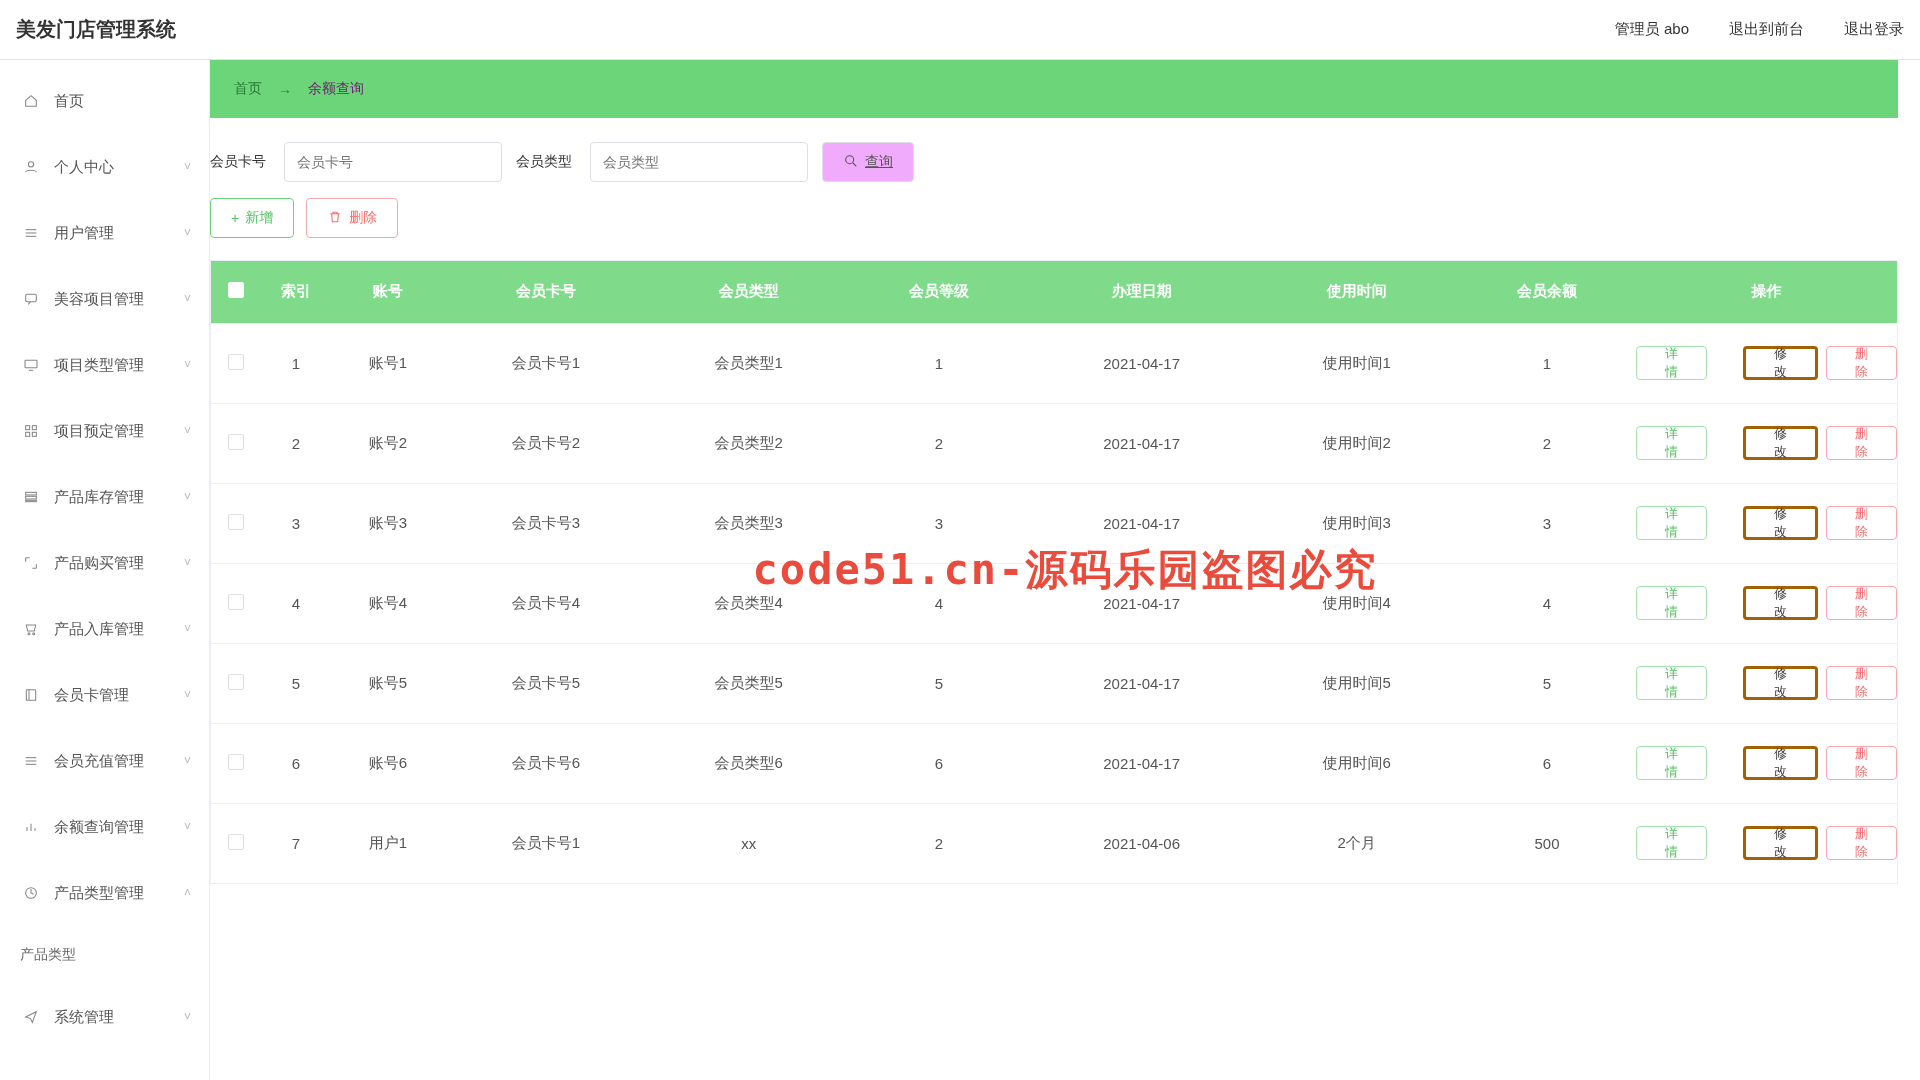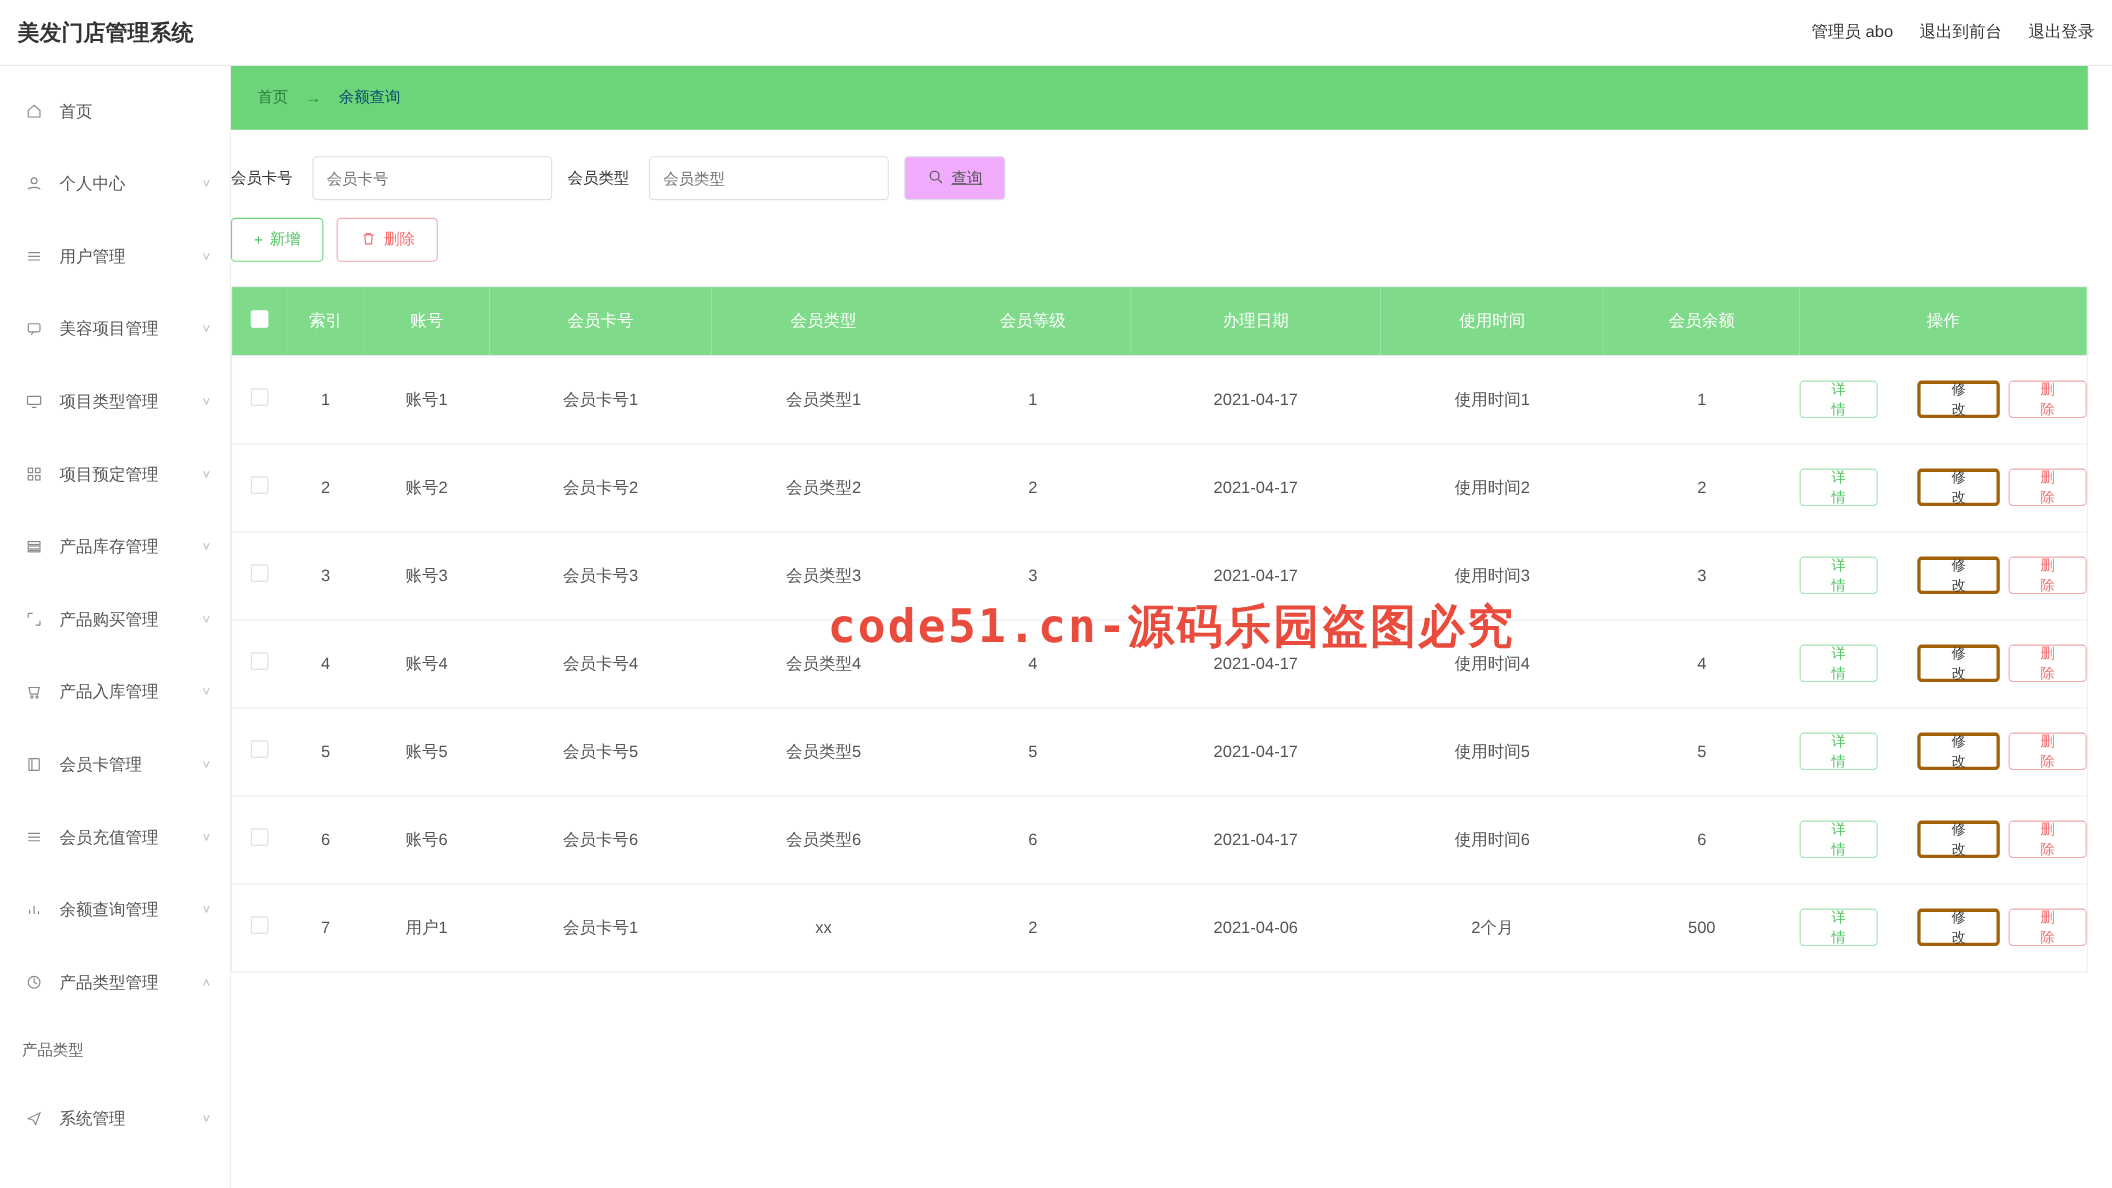"管理员 abo" .header .right { gap: 24px -> 40px }
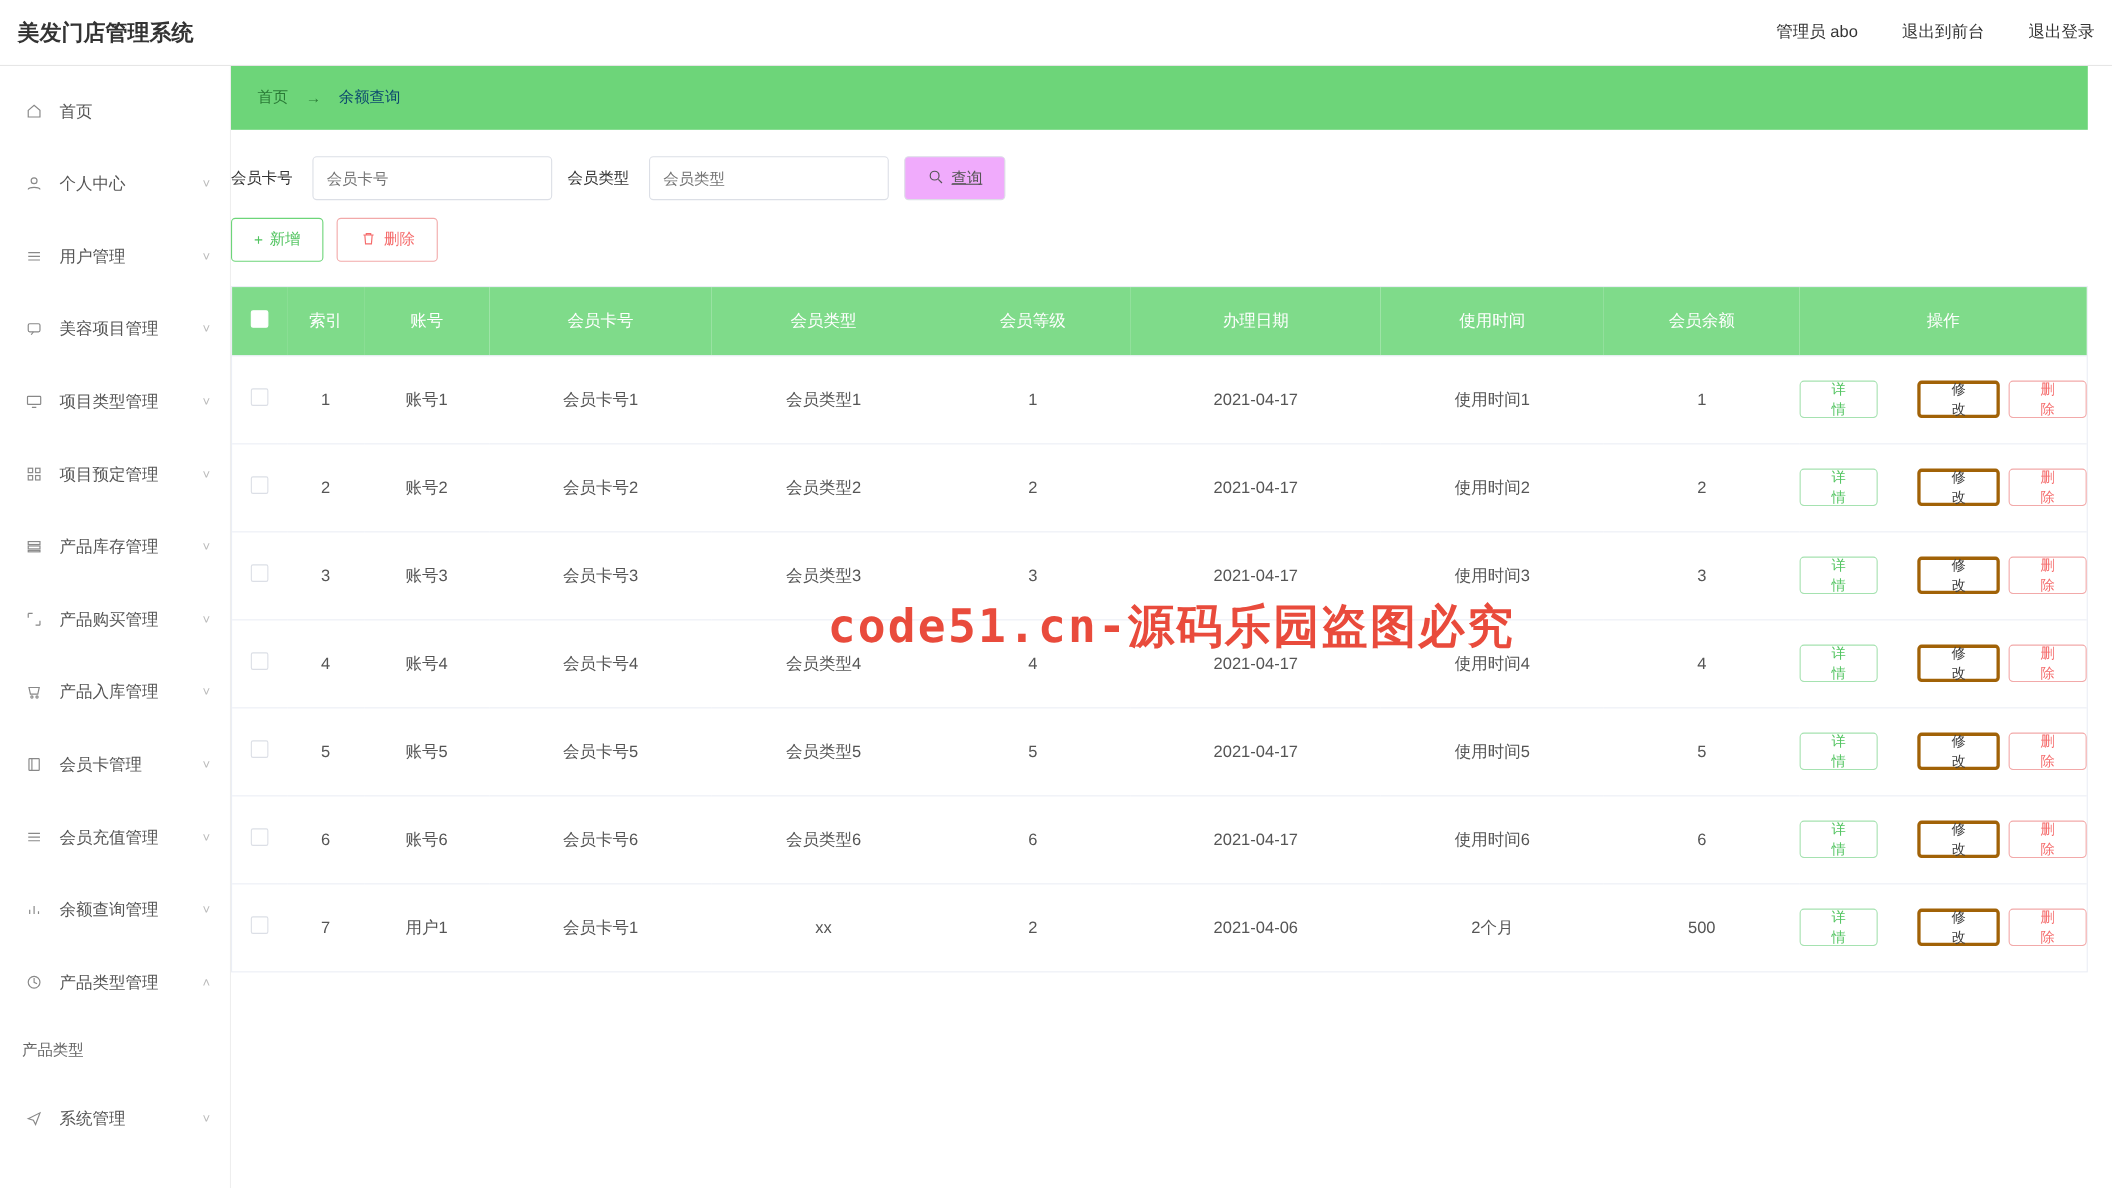"余额查询" .breadcrumb .current { color: #0c4a6e -> #701a75 }
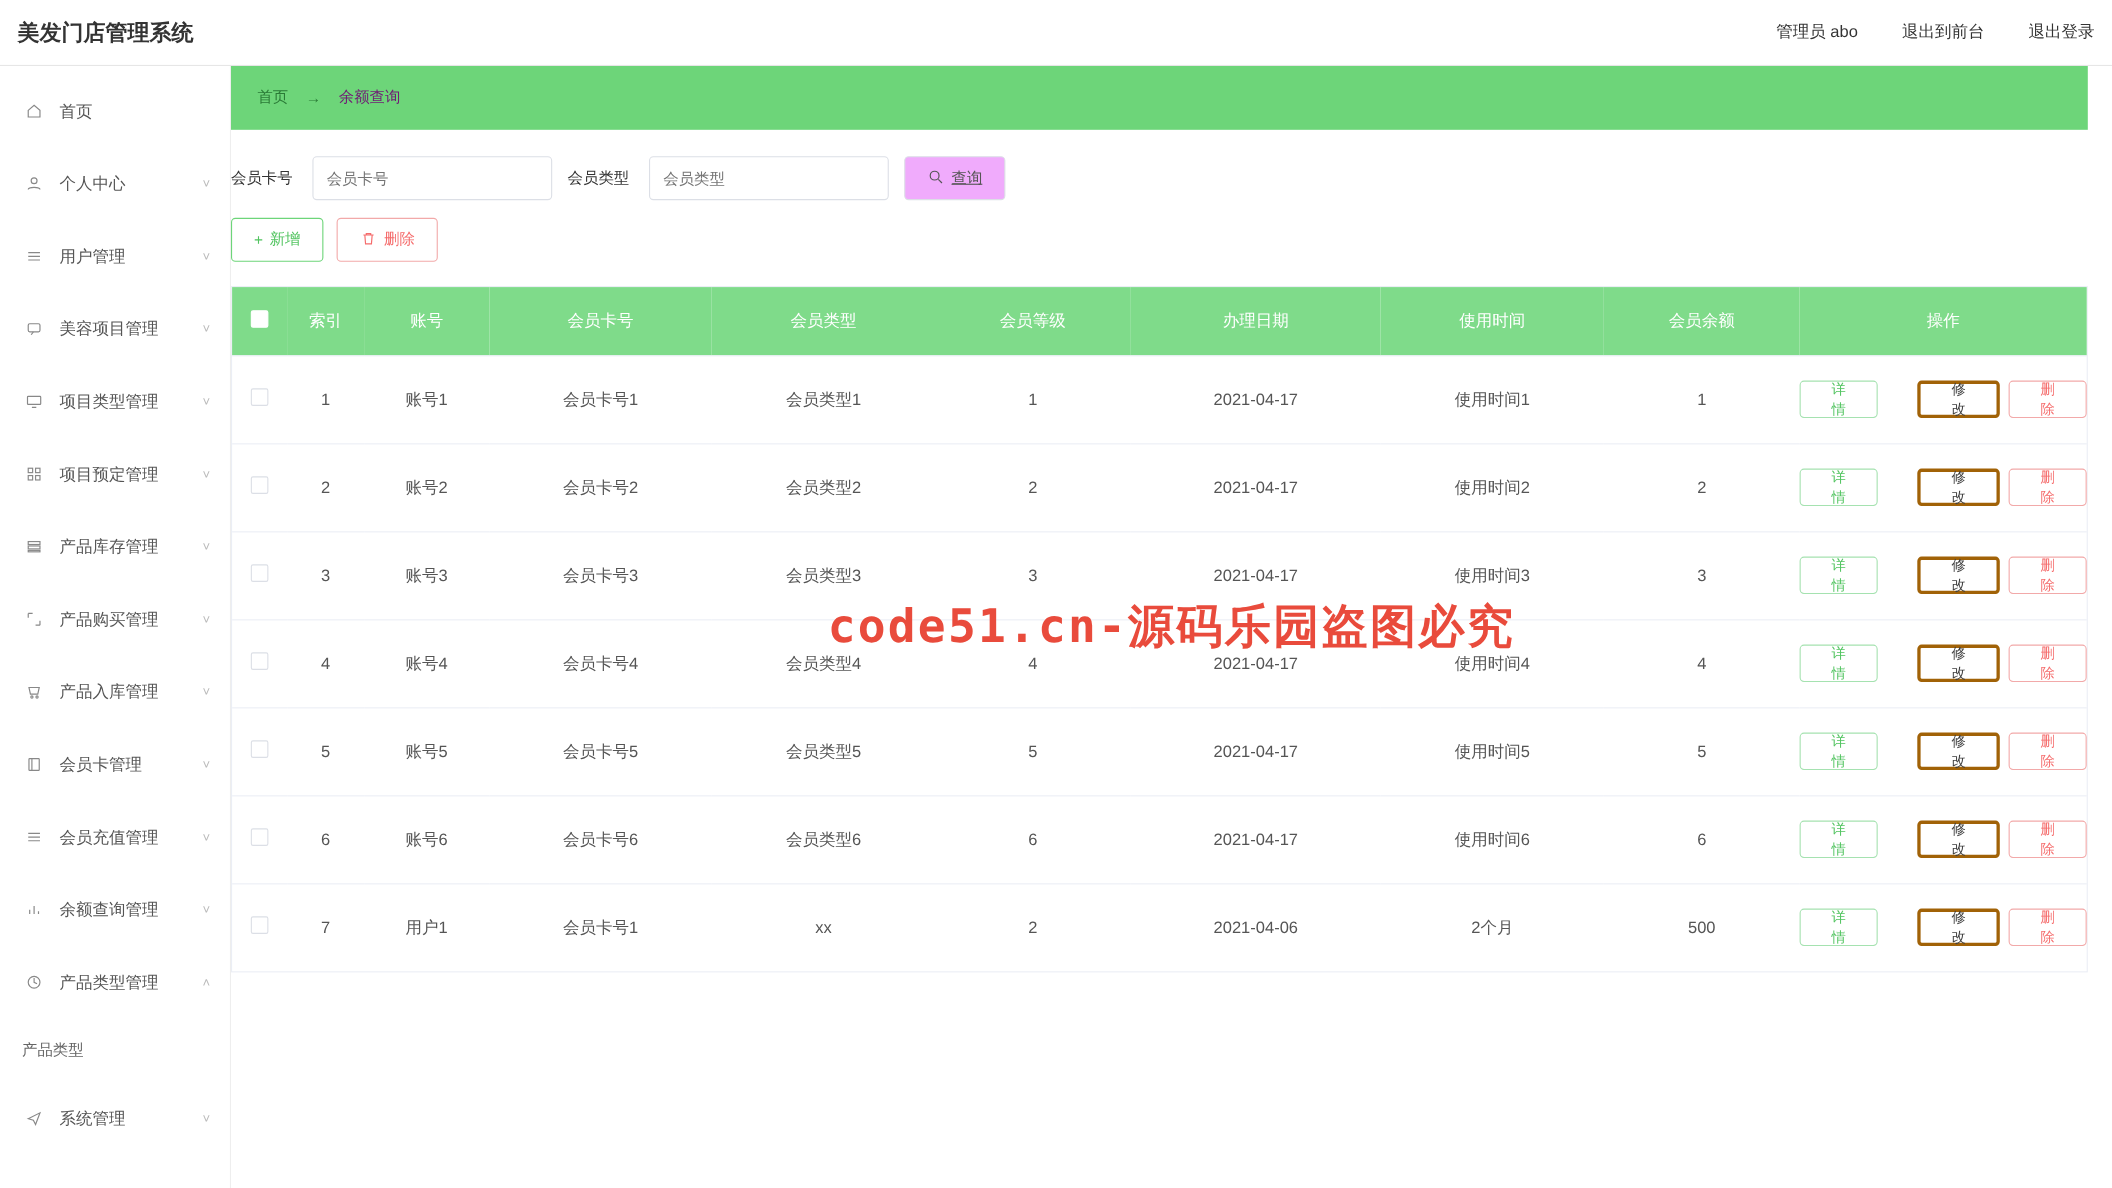"索引" thead th { font-weight: normal -> bold }
